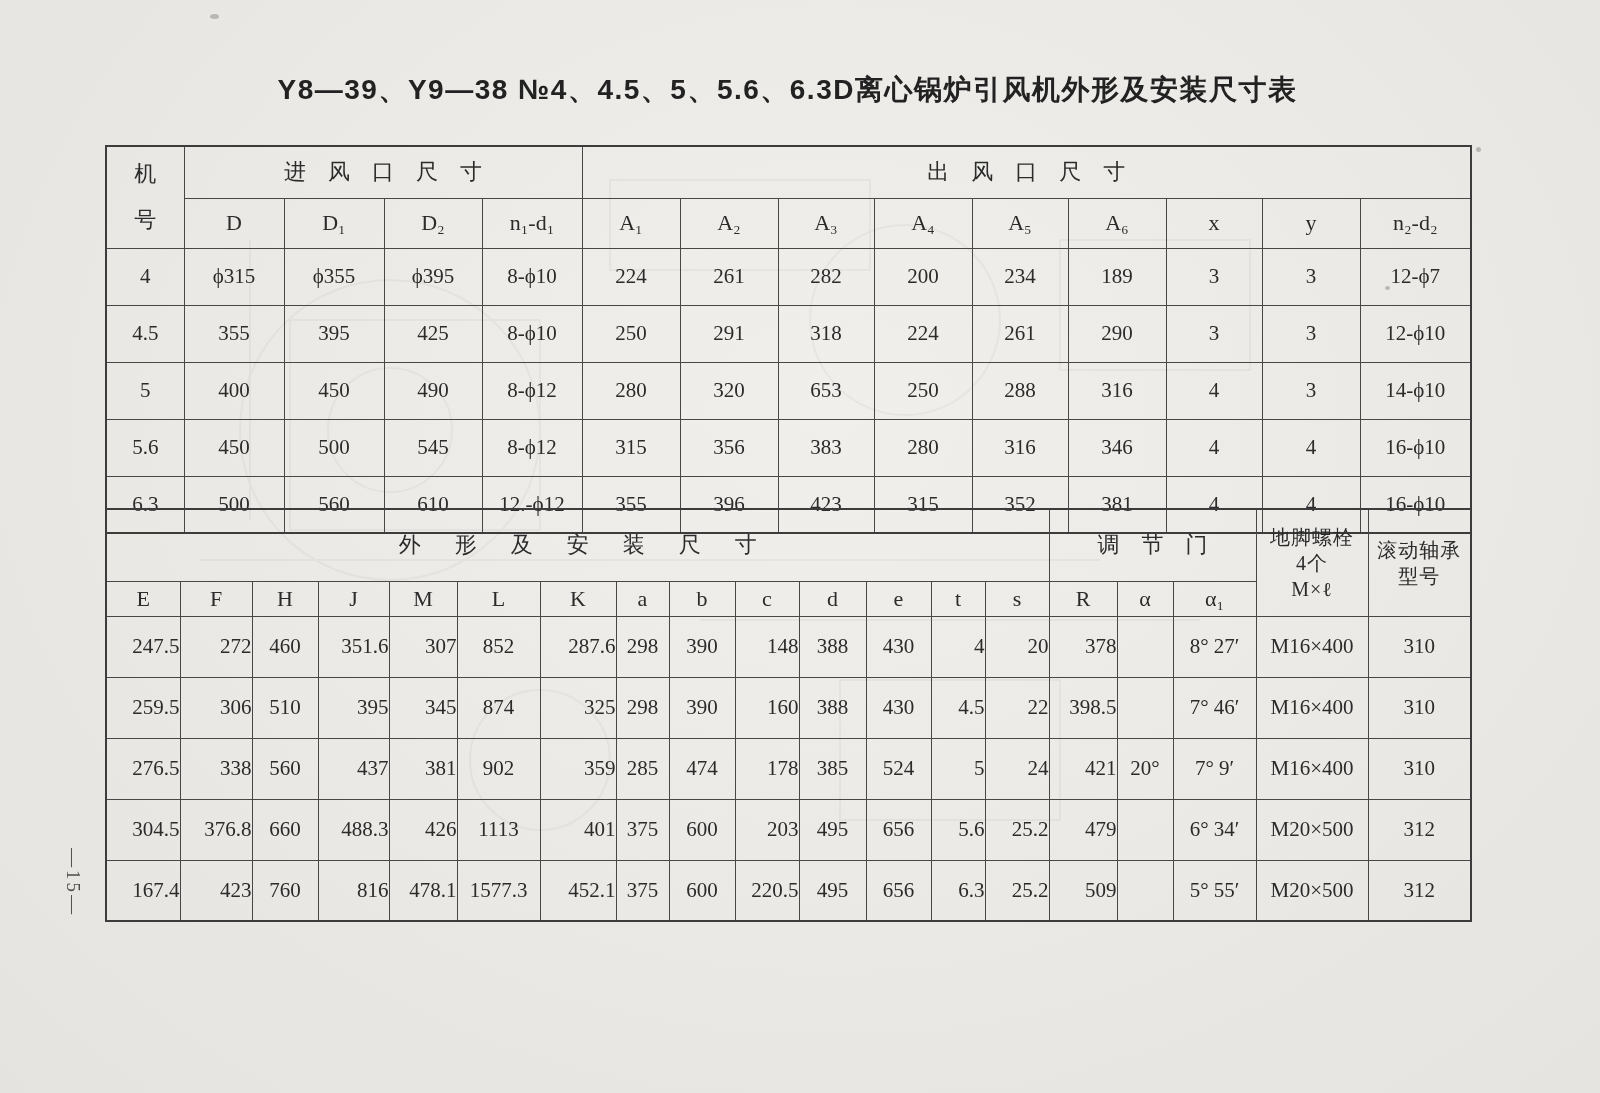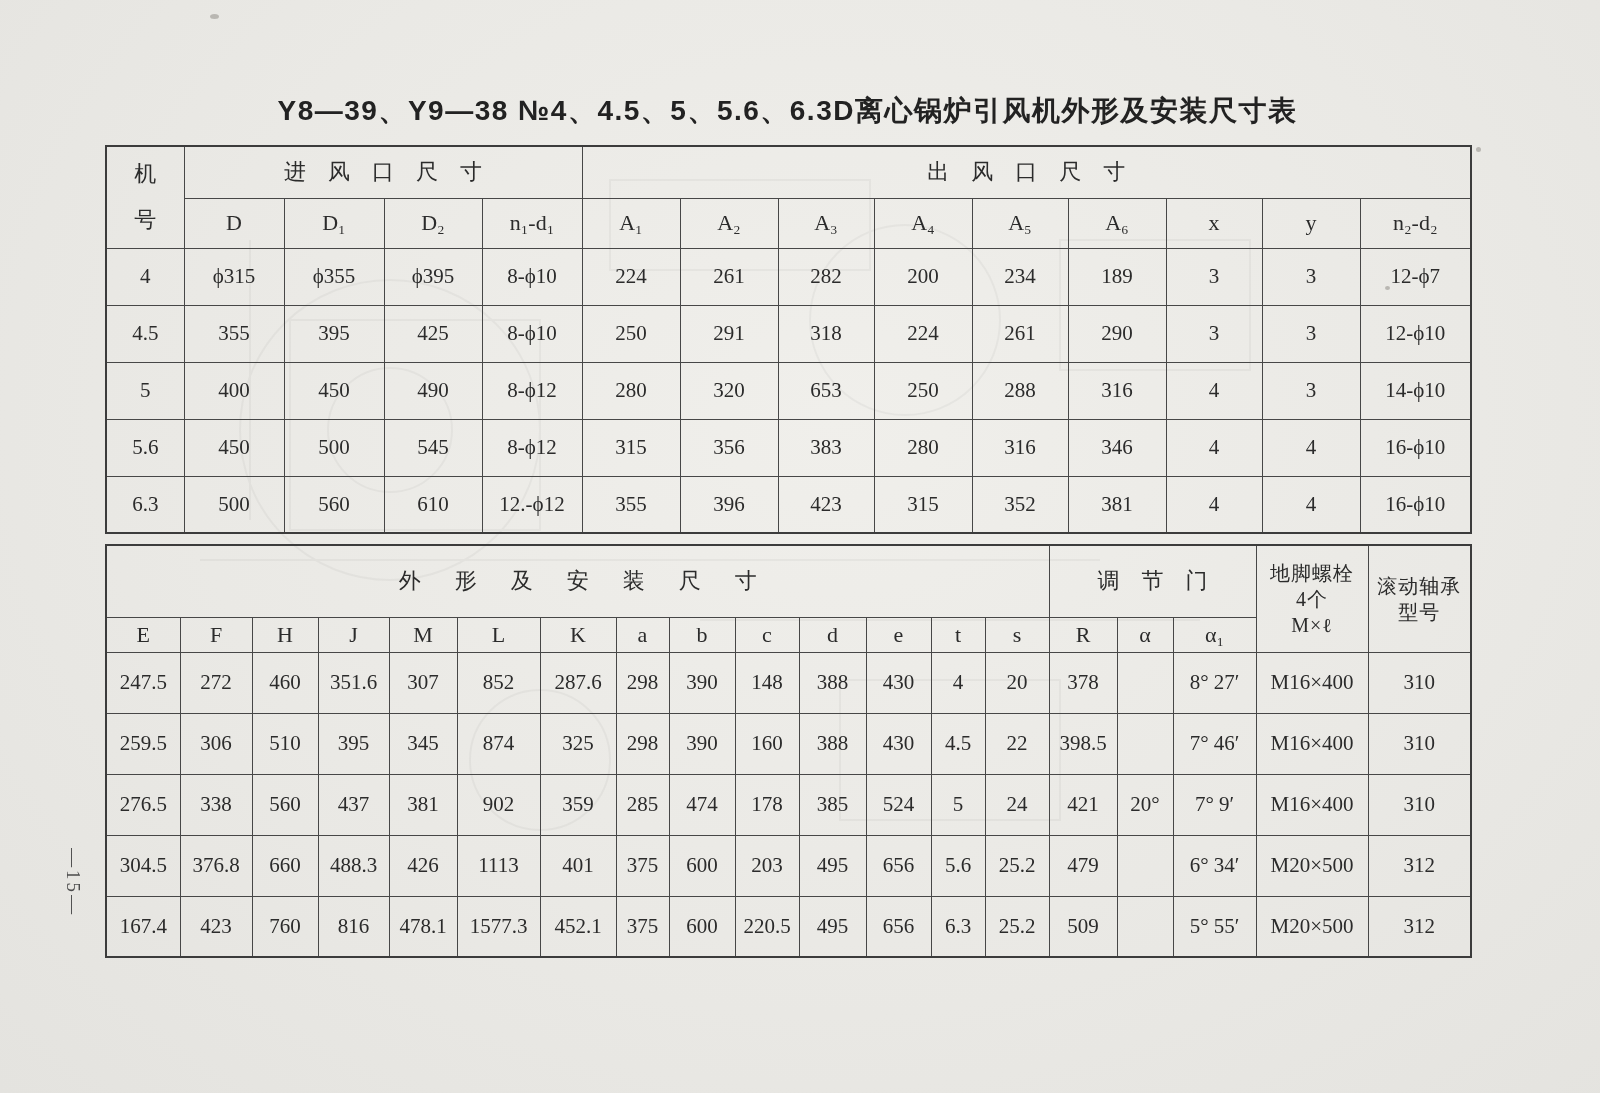"Y8—39、Y9—38" .title { top: 92px -> 71px }
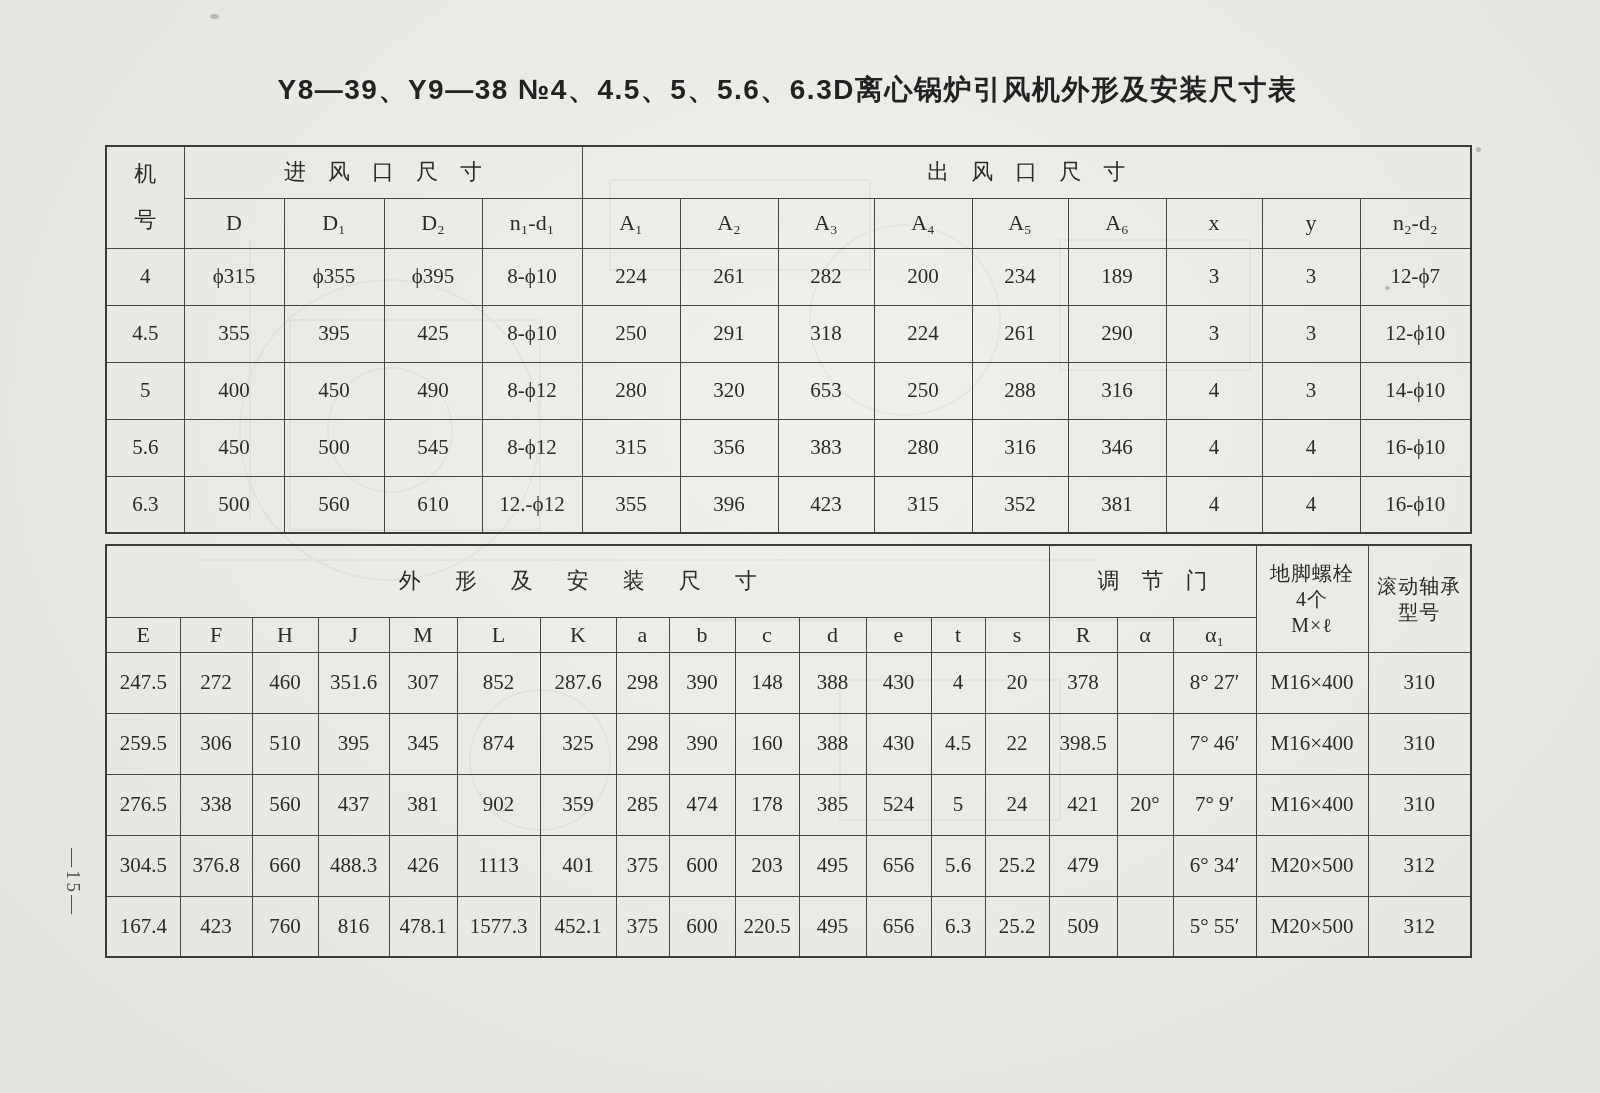"外形及安装尺寸" #table-outline { top: 544px -> 508px }
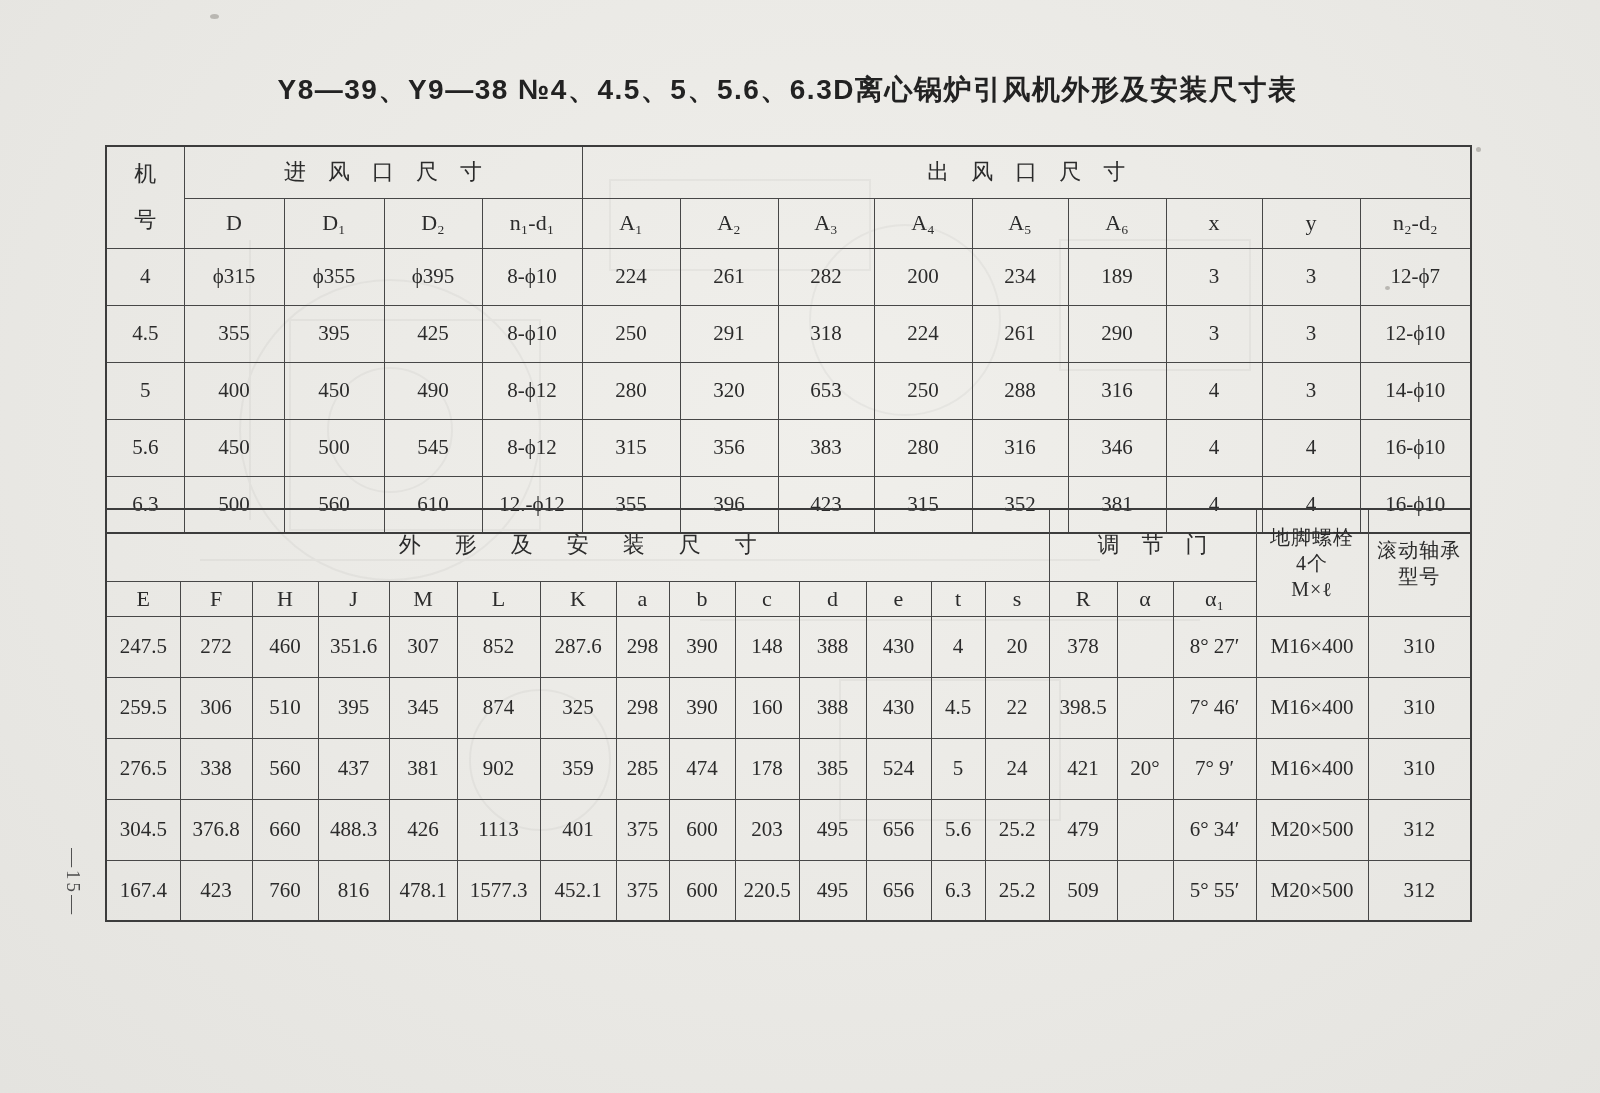"247.5" td.al { text-align: center -> right }
